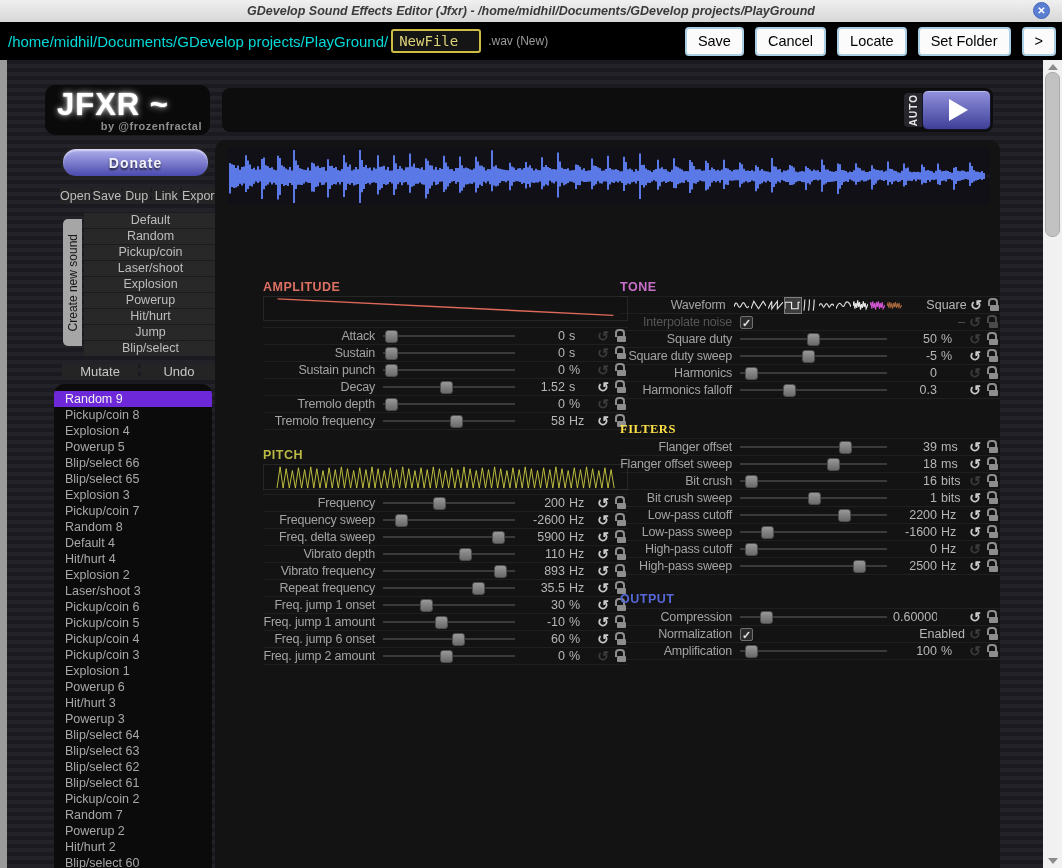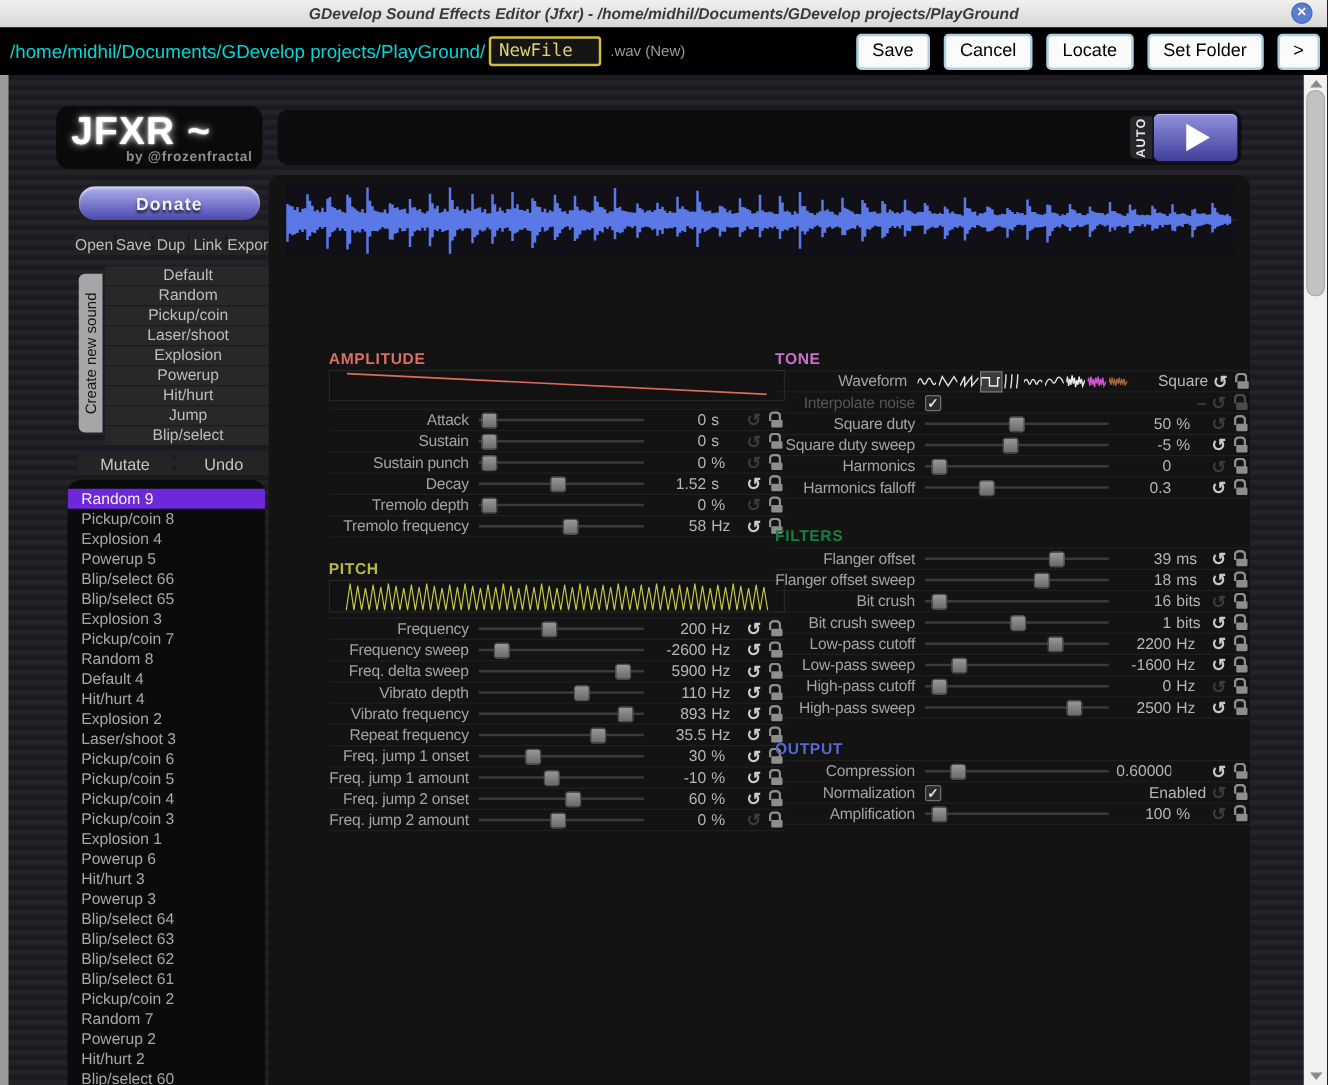"FILTERS" div.ptitle { color: #15803d -> #fde047; font-family: none -> Liberation Serif, serif }
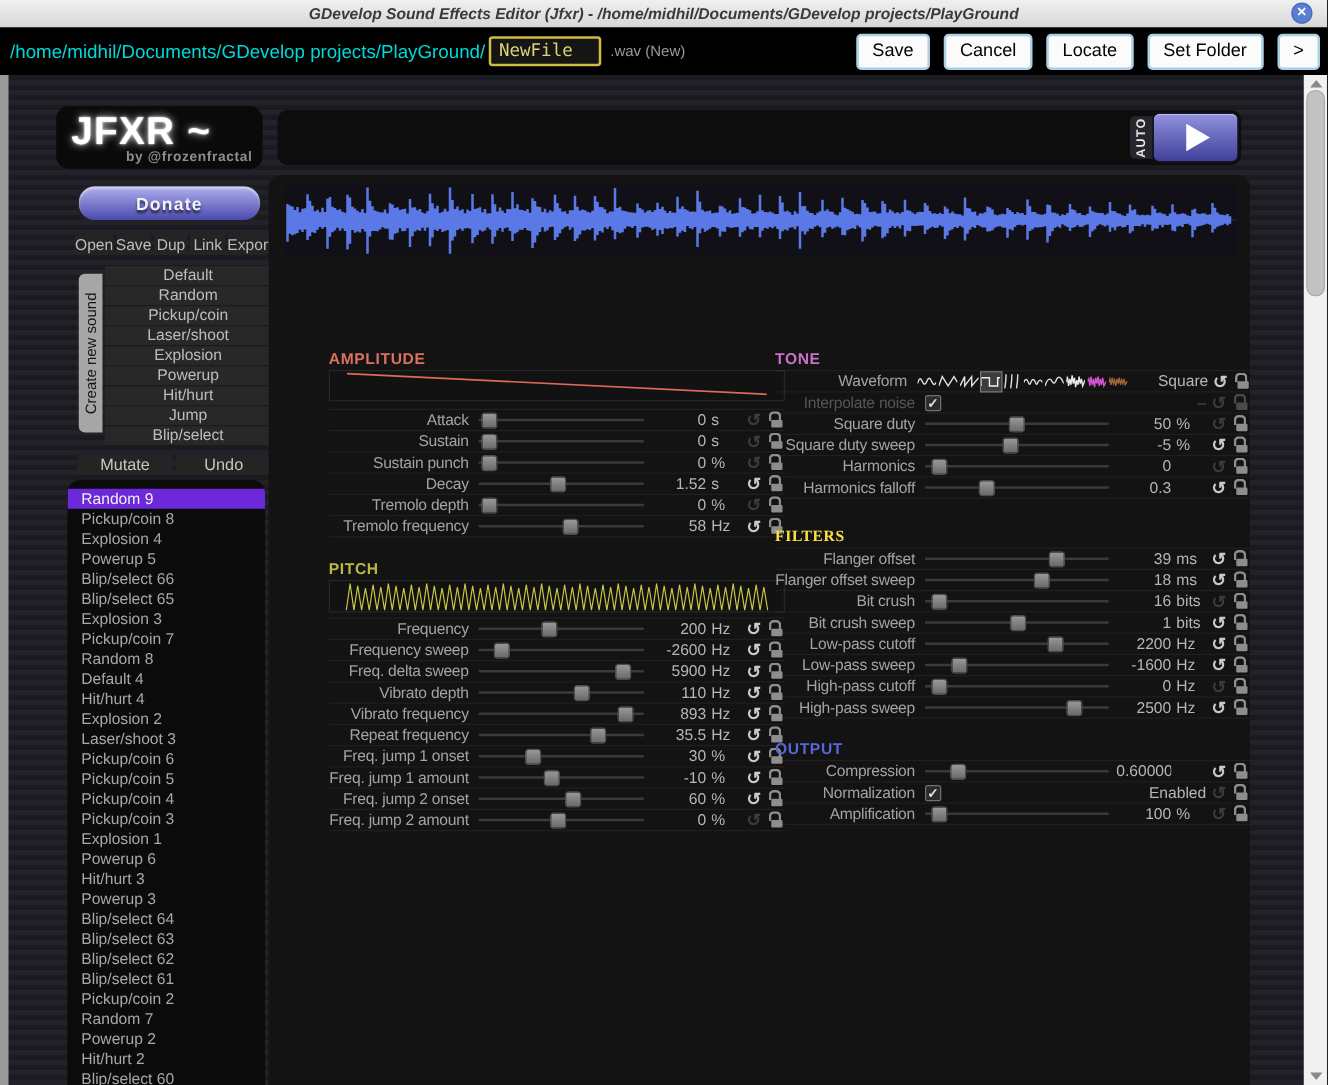"Freq. jump 2 onset" span.plabel { text: 2 -> 6 }
